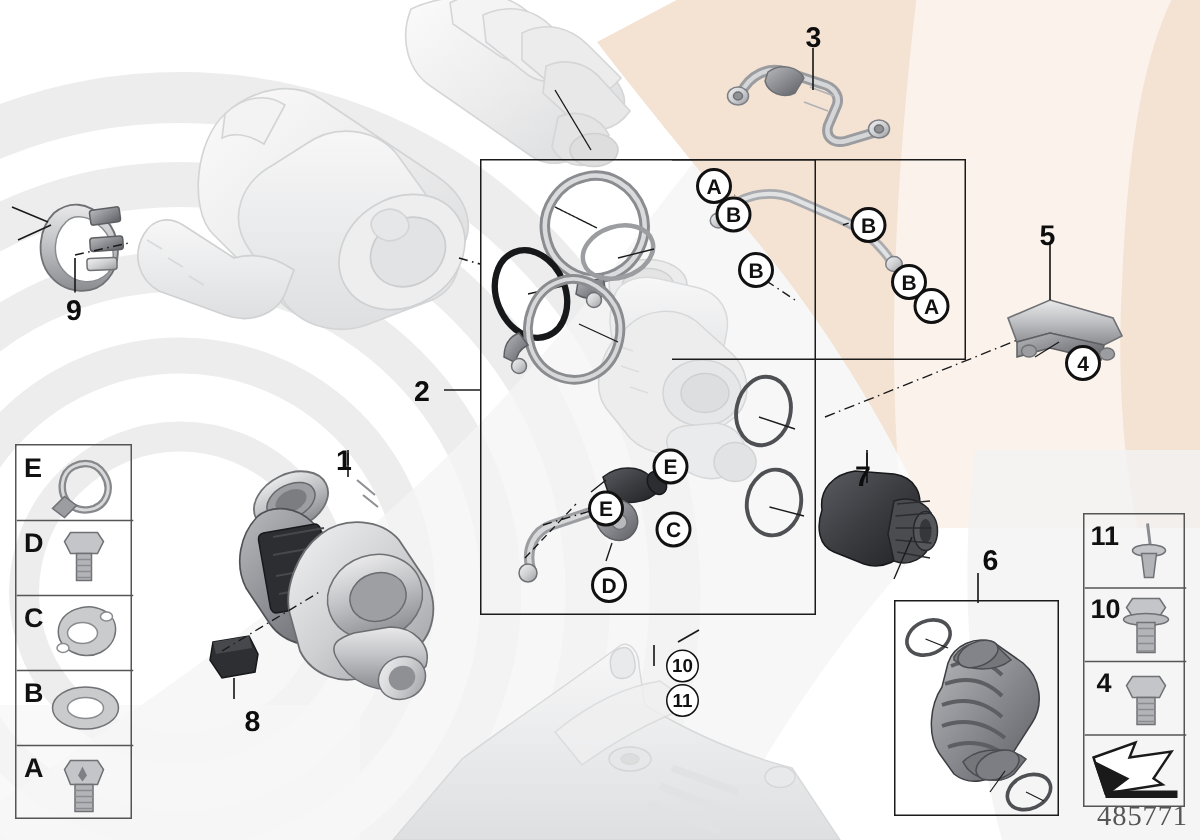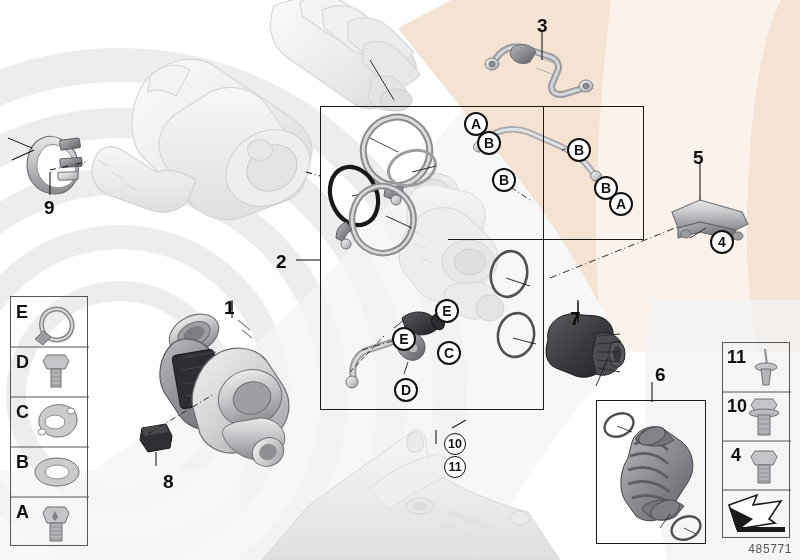"485771" .partno { font-family: Liberation Sans, sans-serif -> Liberation Serif, serif; font-size: 12px -> 19px }
